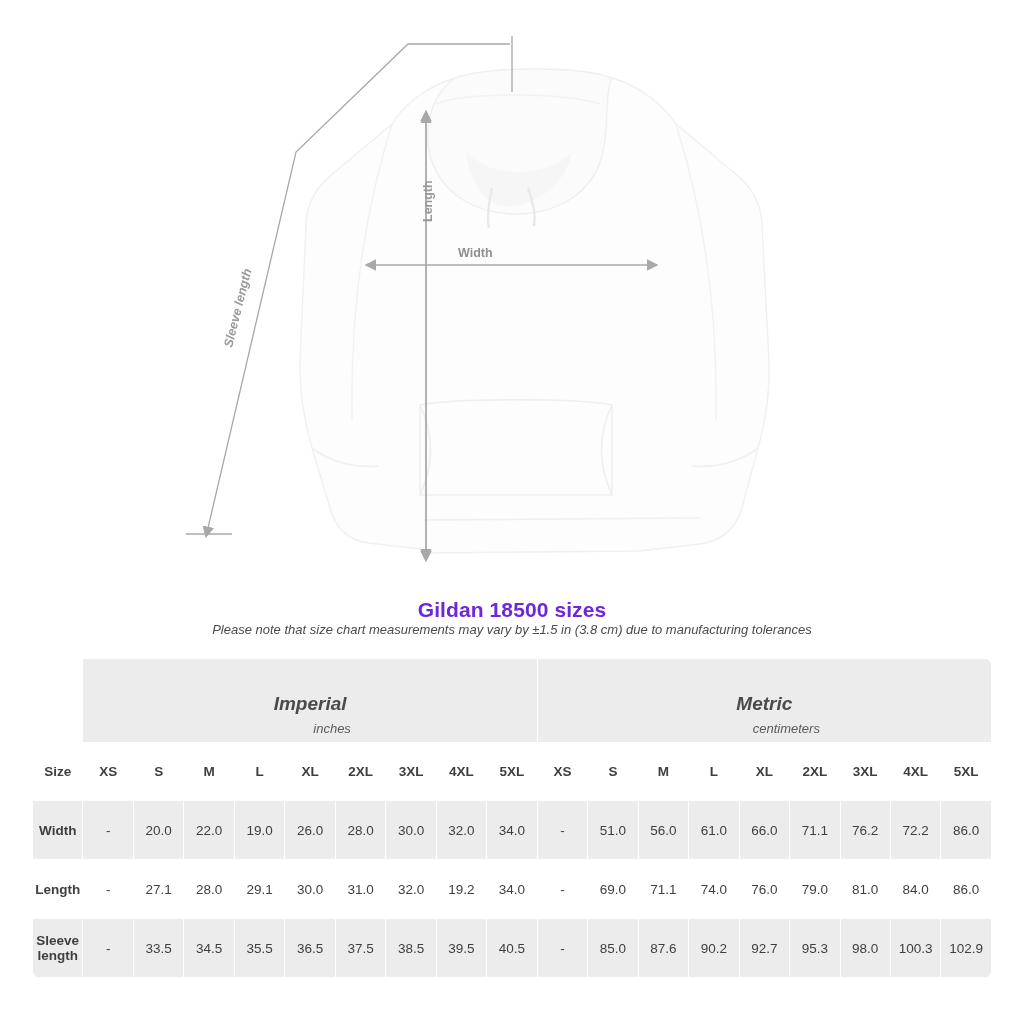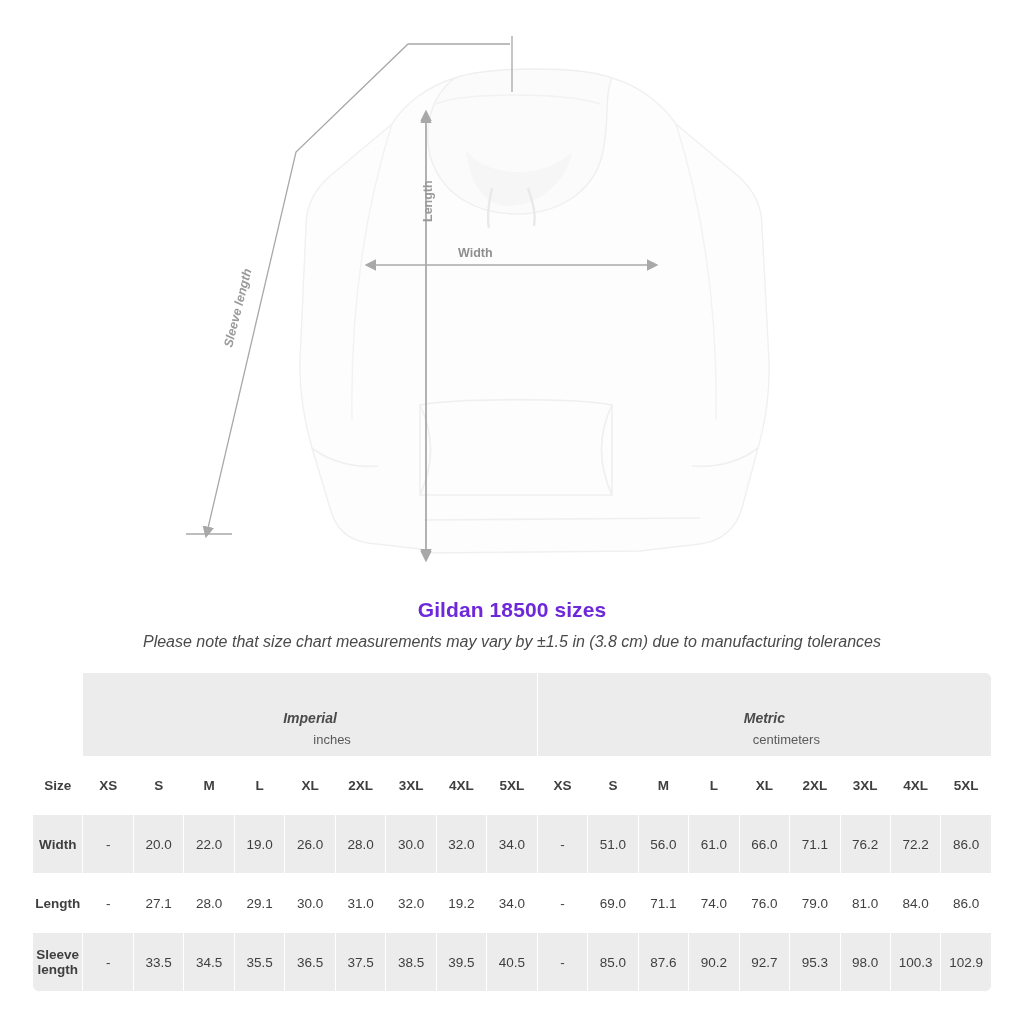"Please note that size chart" .chart-note { font-size: 16px -> 13px; margin-top: 11px -> none }
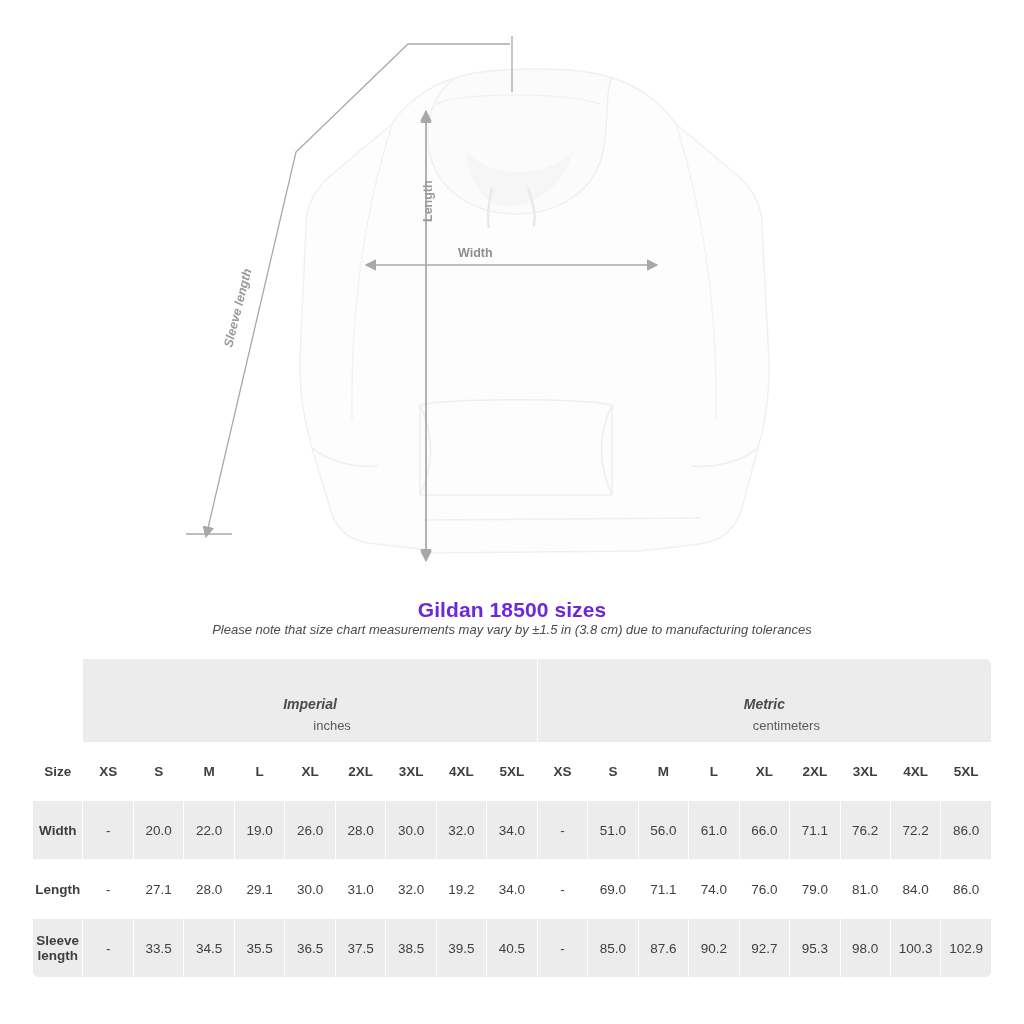"Imperial" .unit-head .unit-name { font-size: 14px -> 19px }
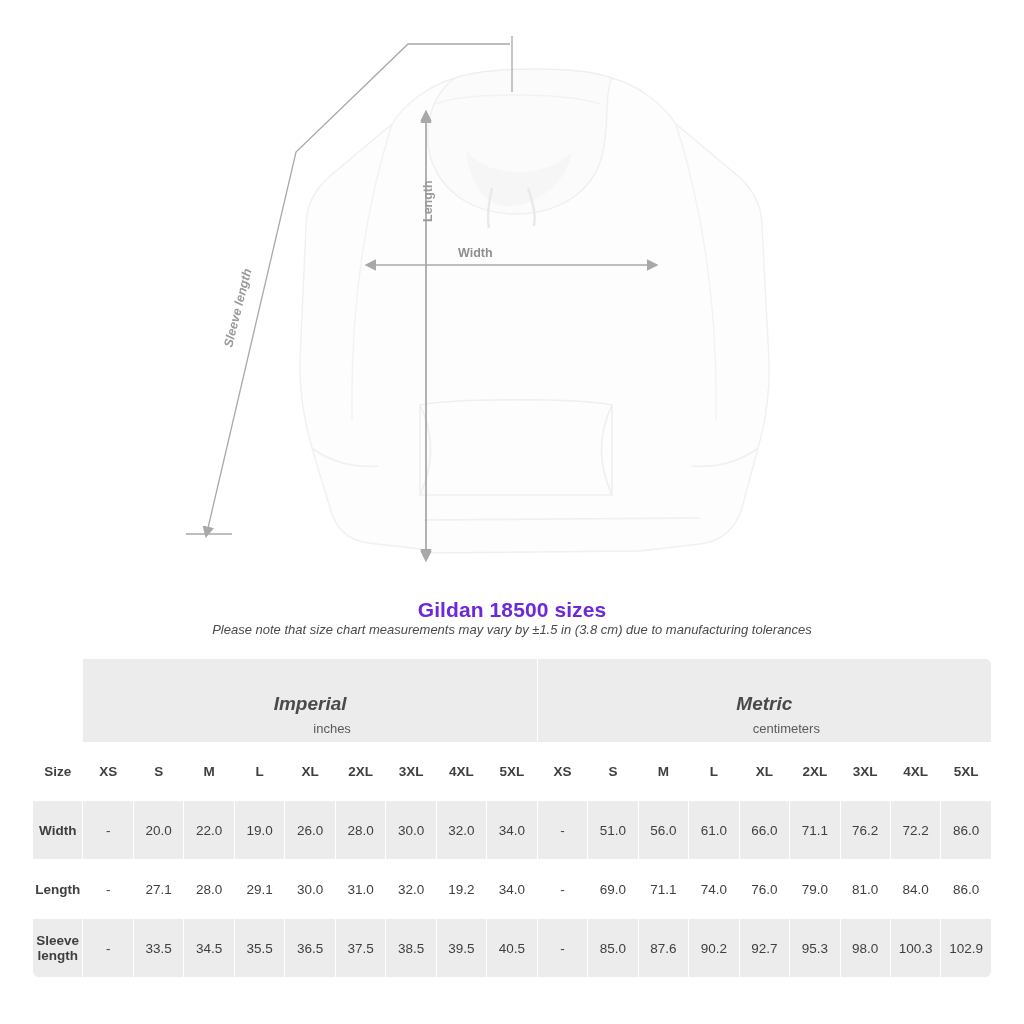"inches" .unit-head .unit-sub { font-style: none -> italic }
